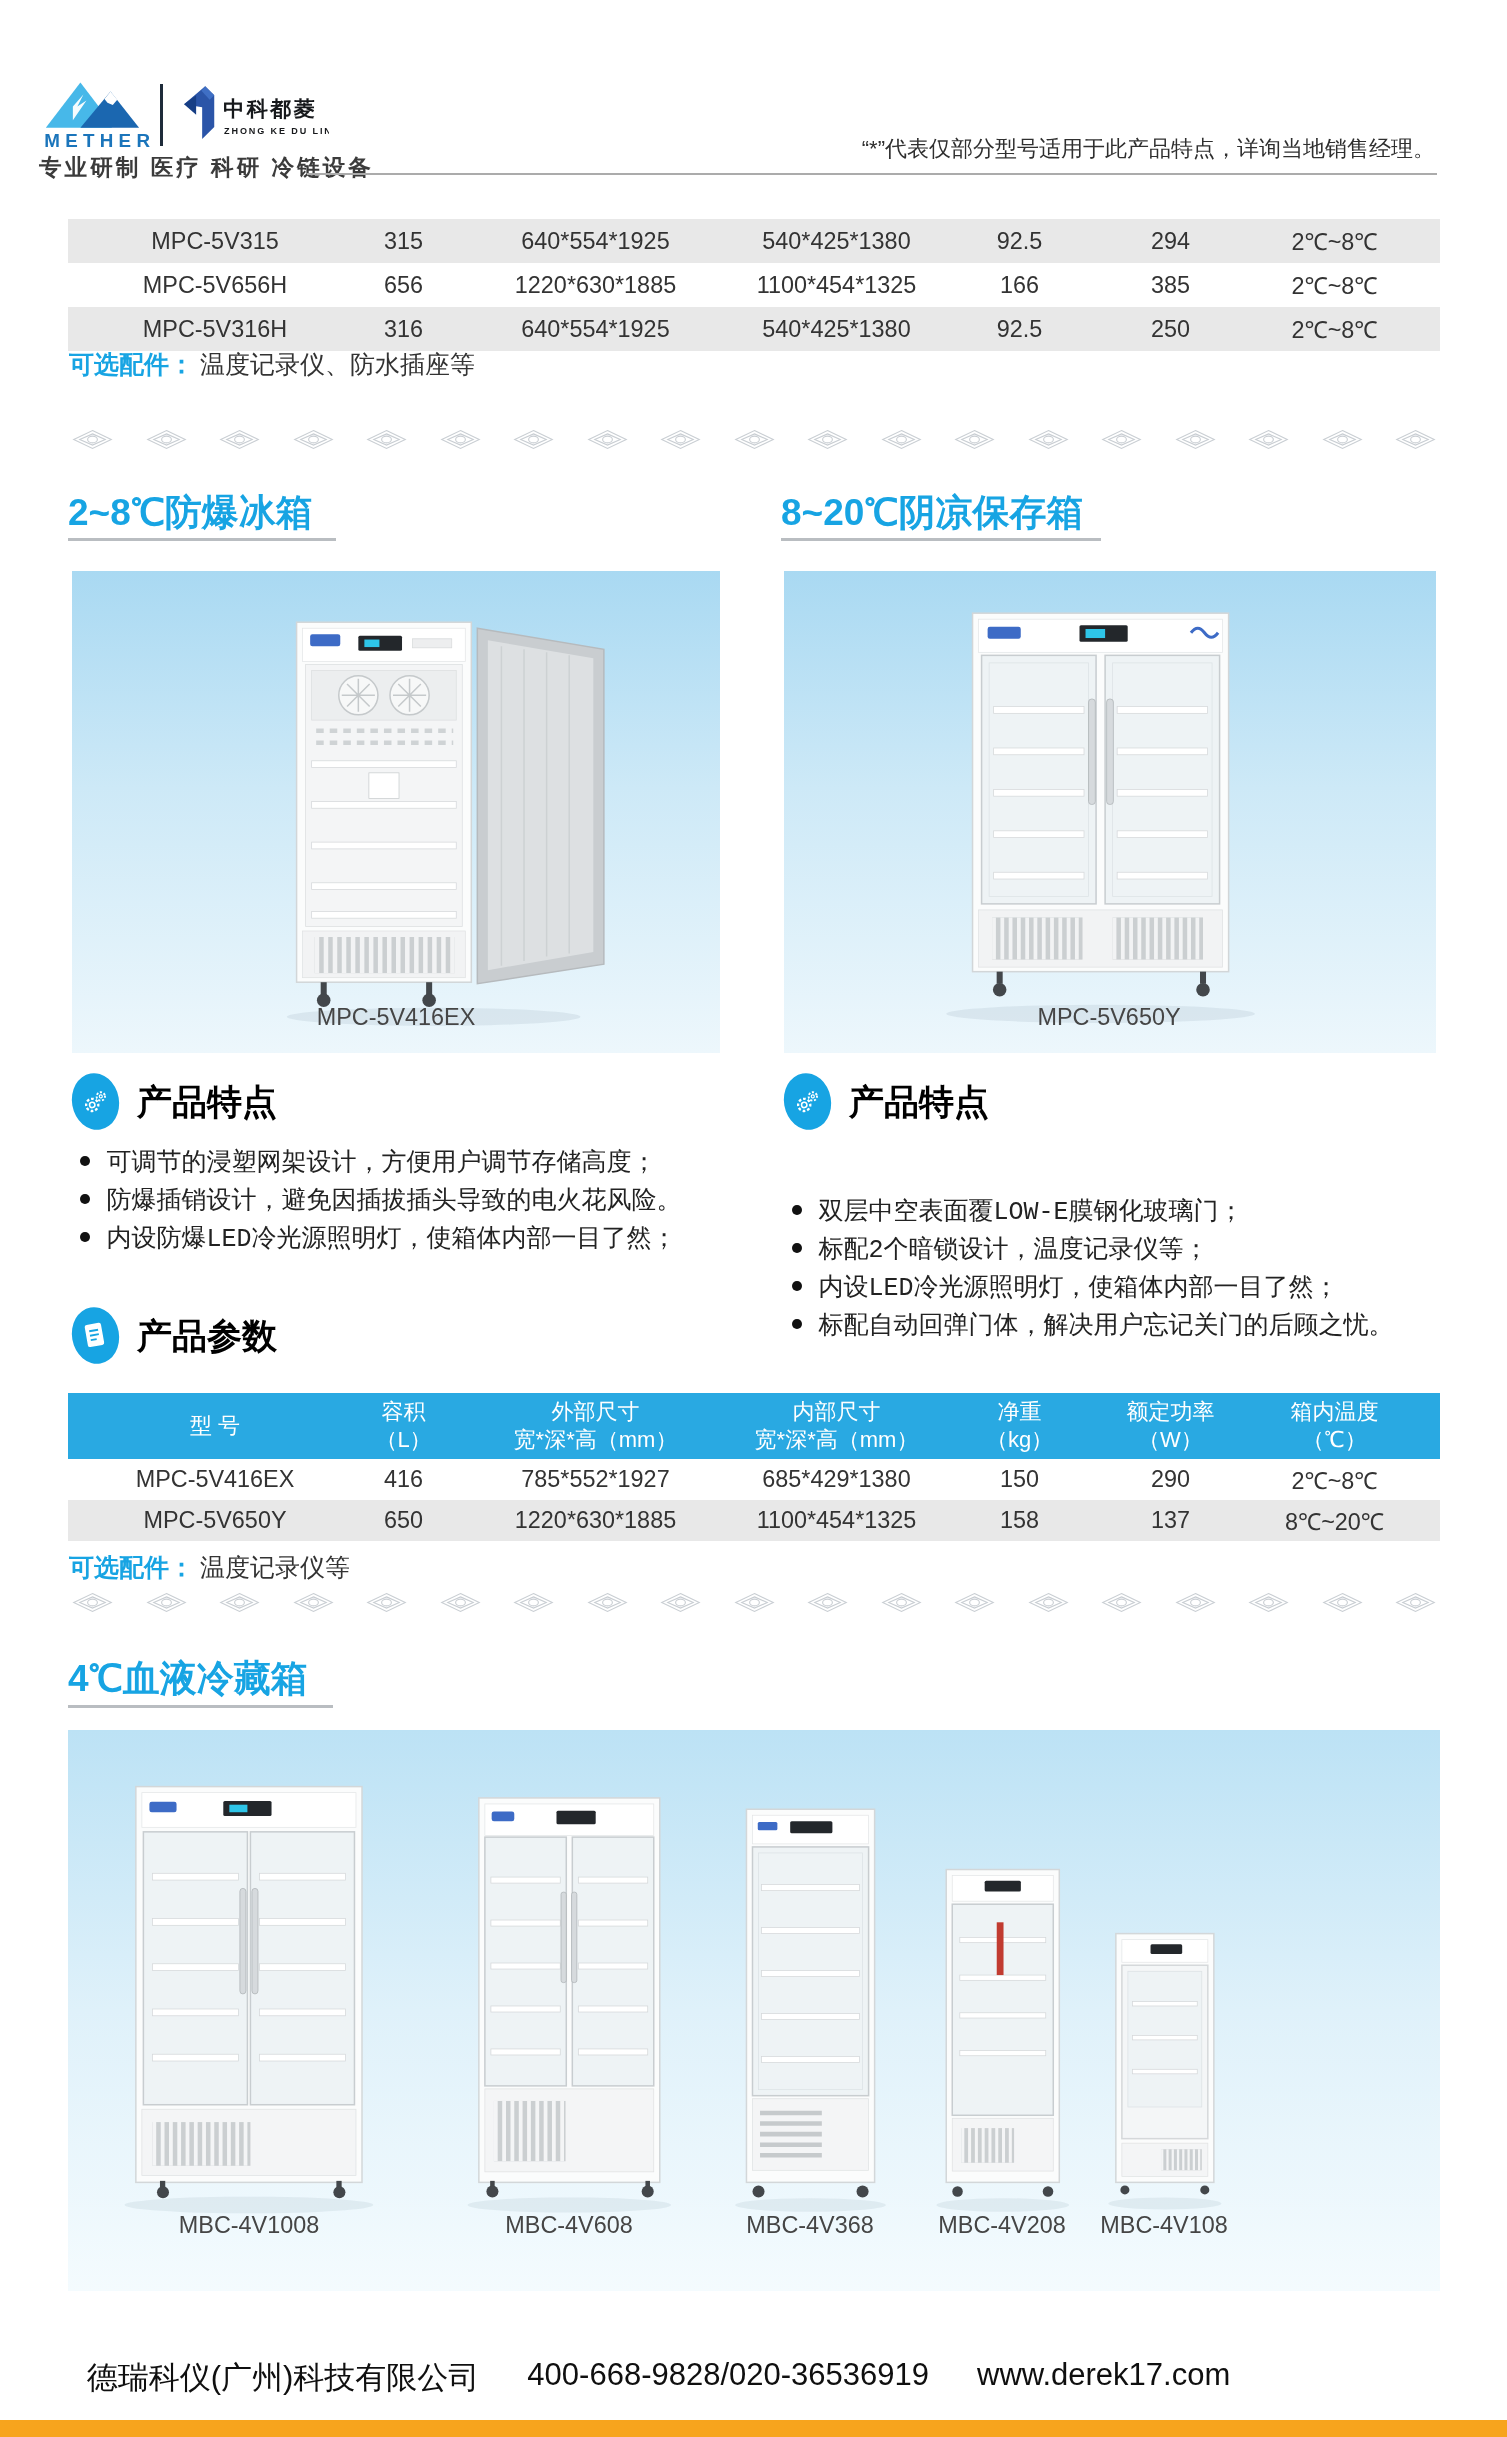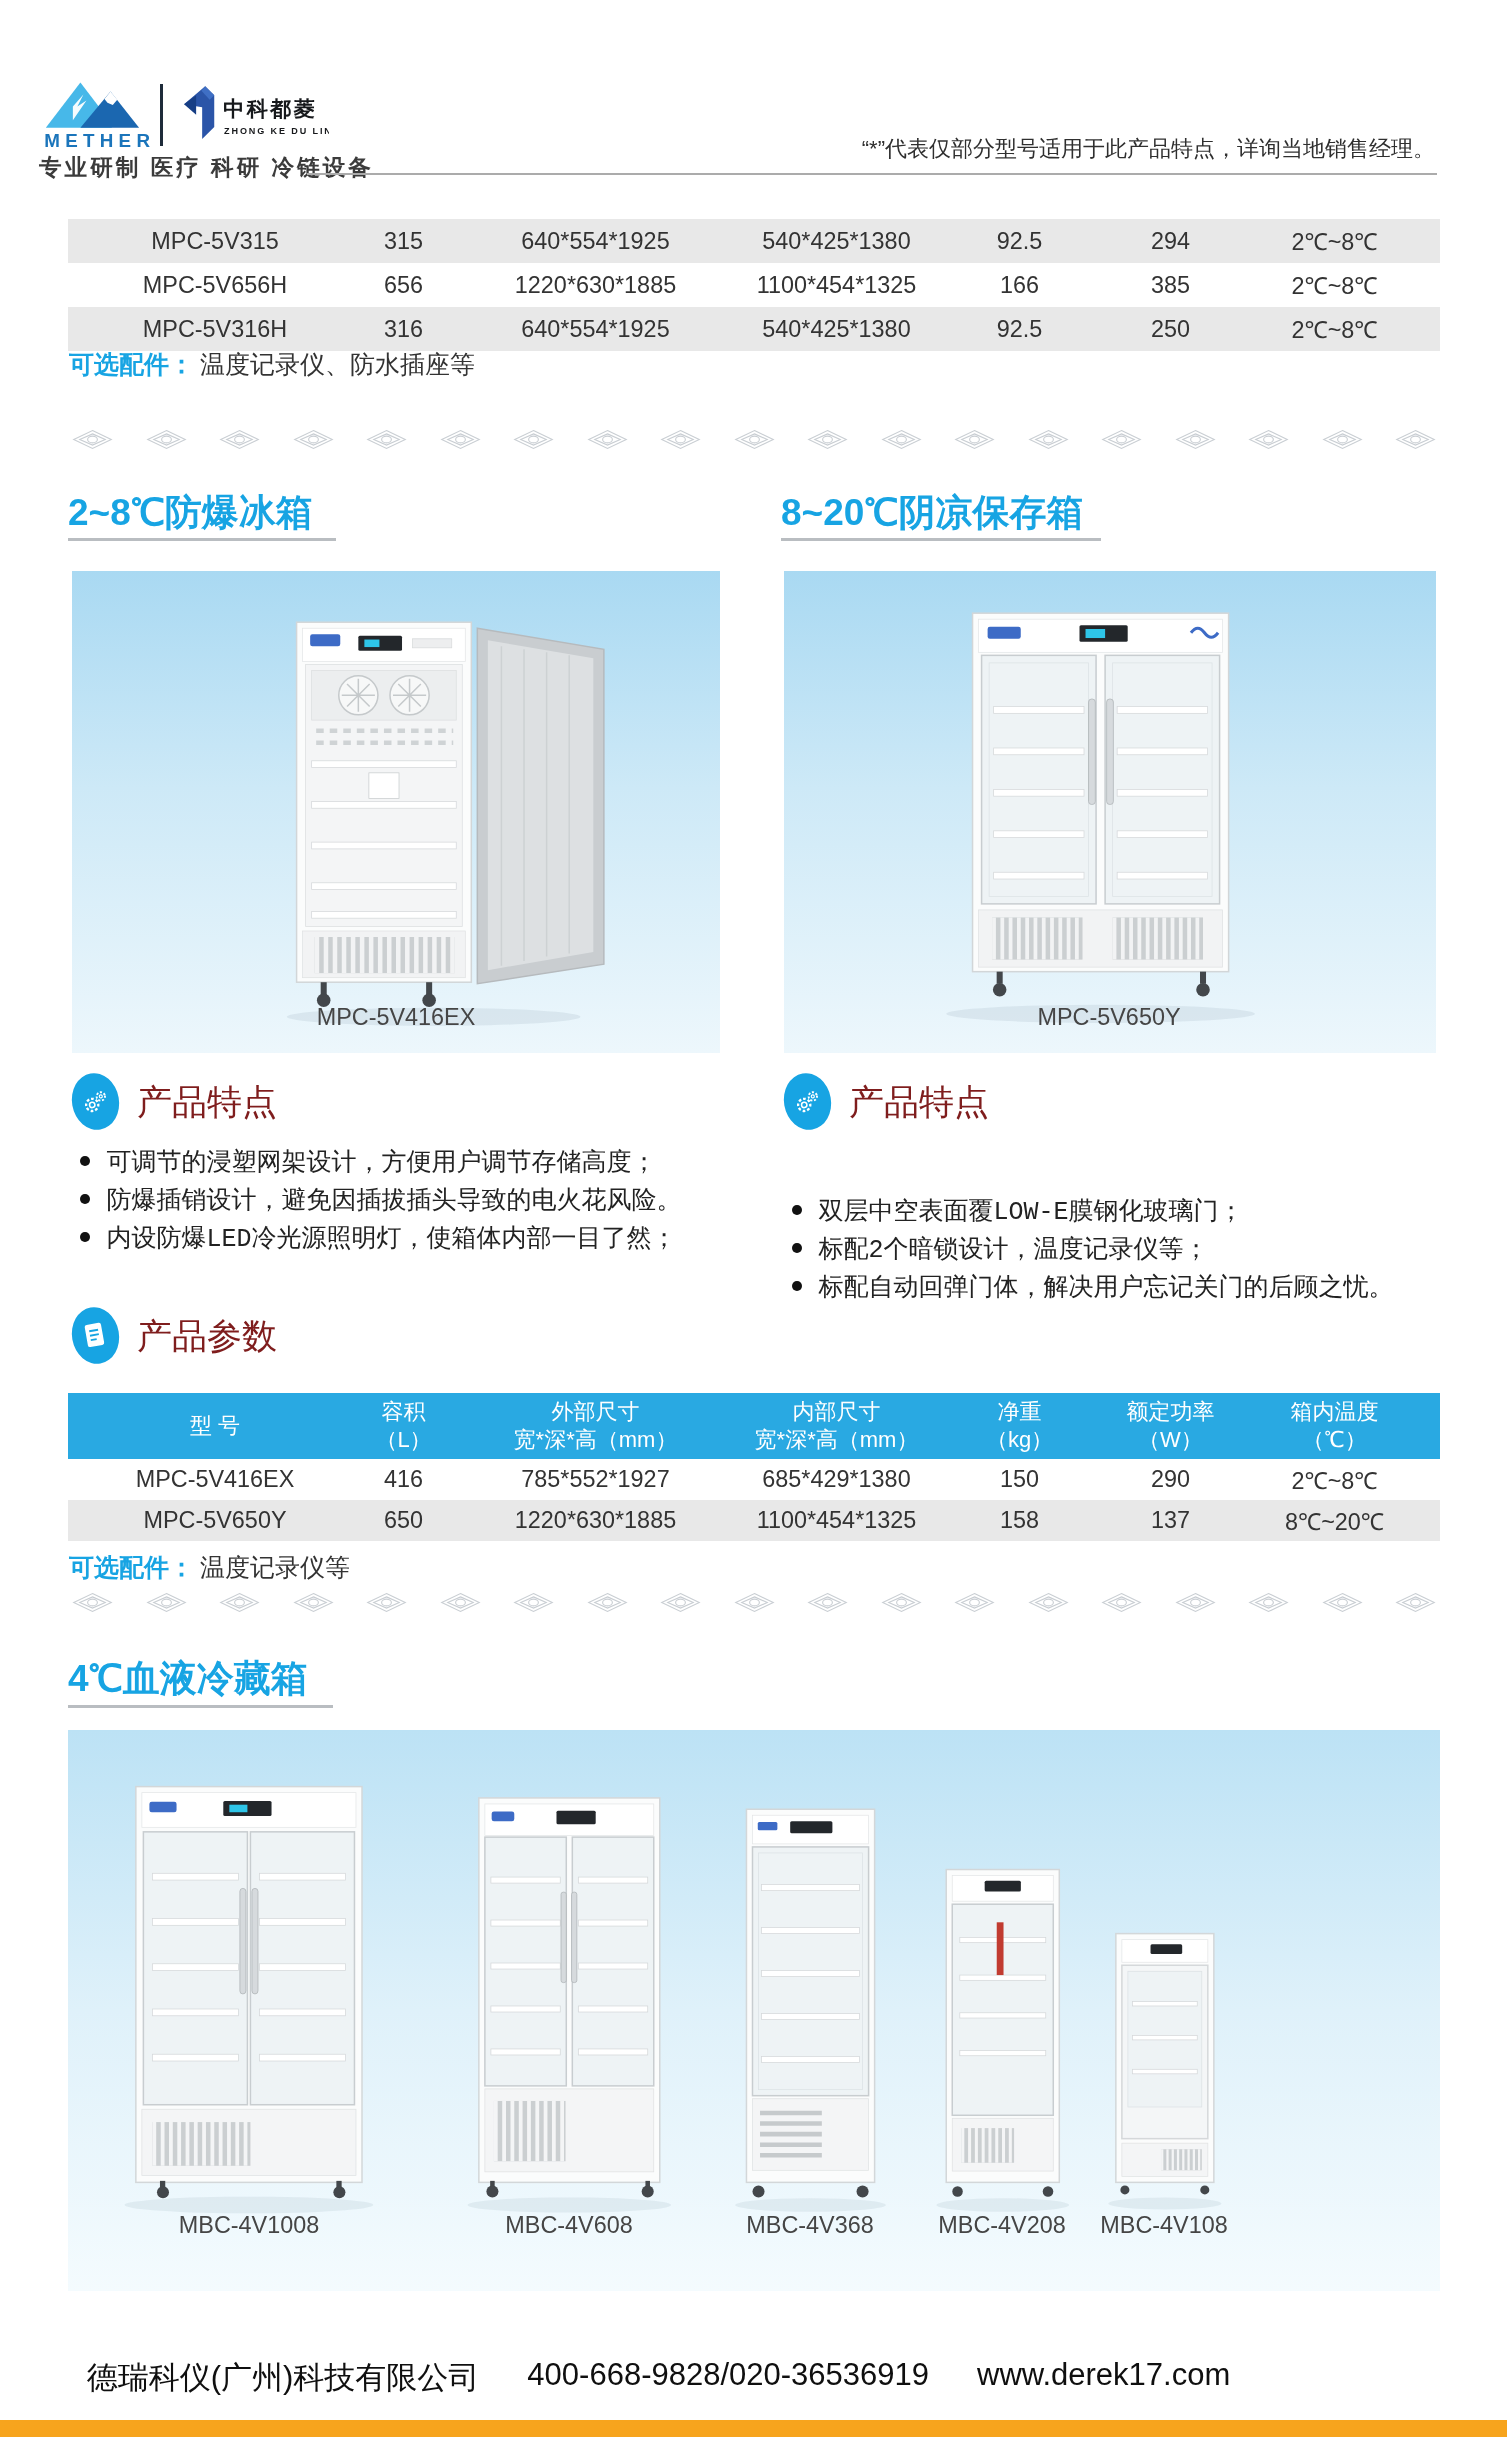"产品特点" .feat-title { color: #7f1d1d -> #000000; font-weight: normal -> bold }
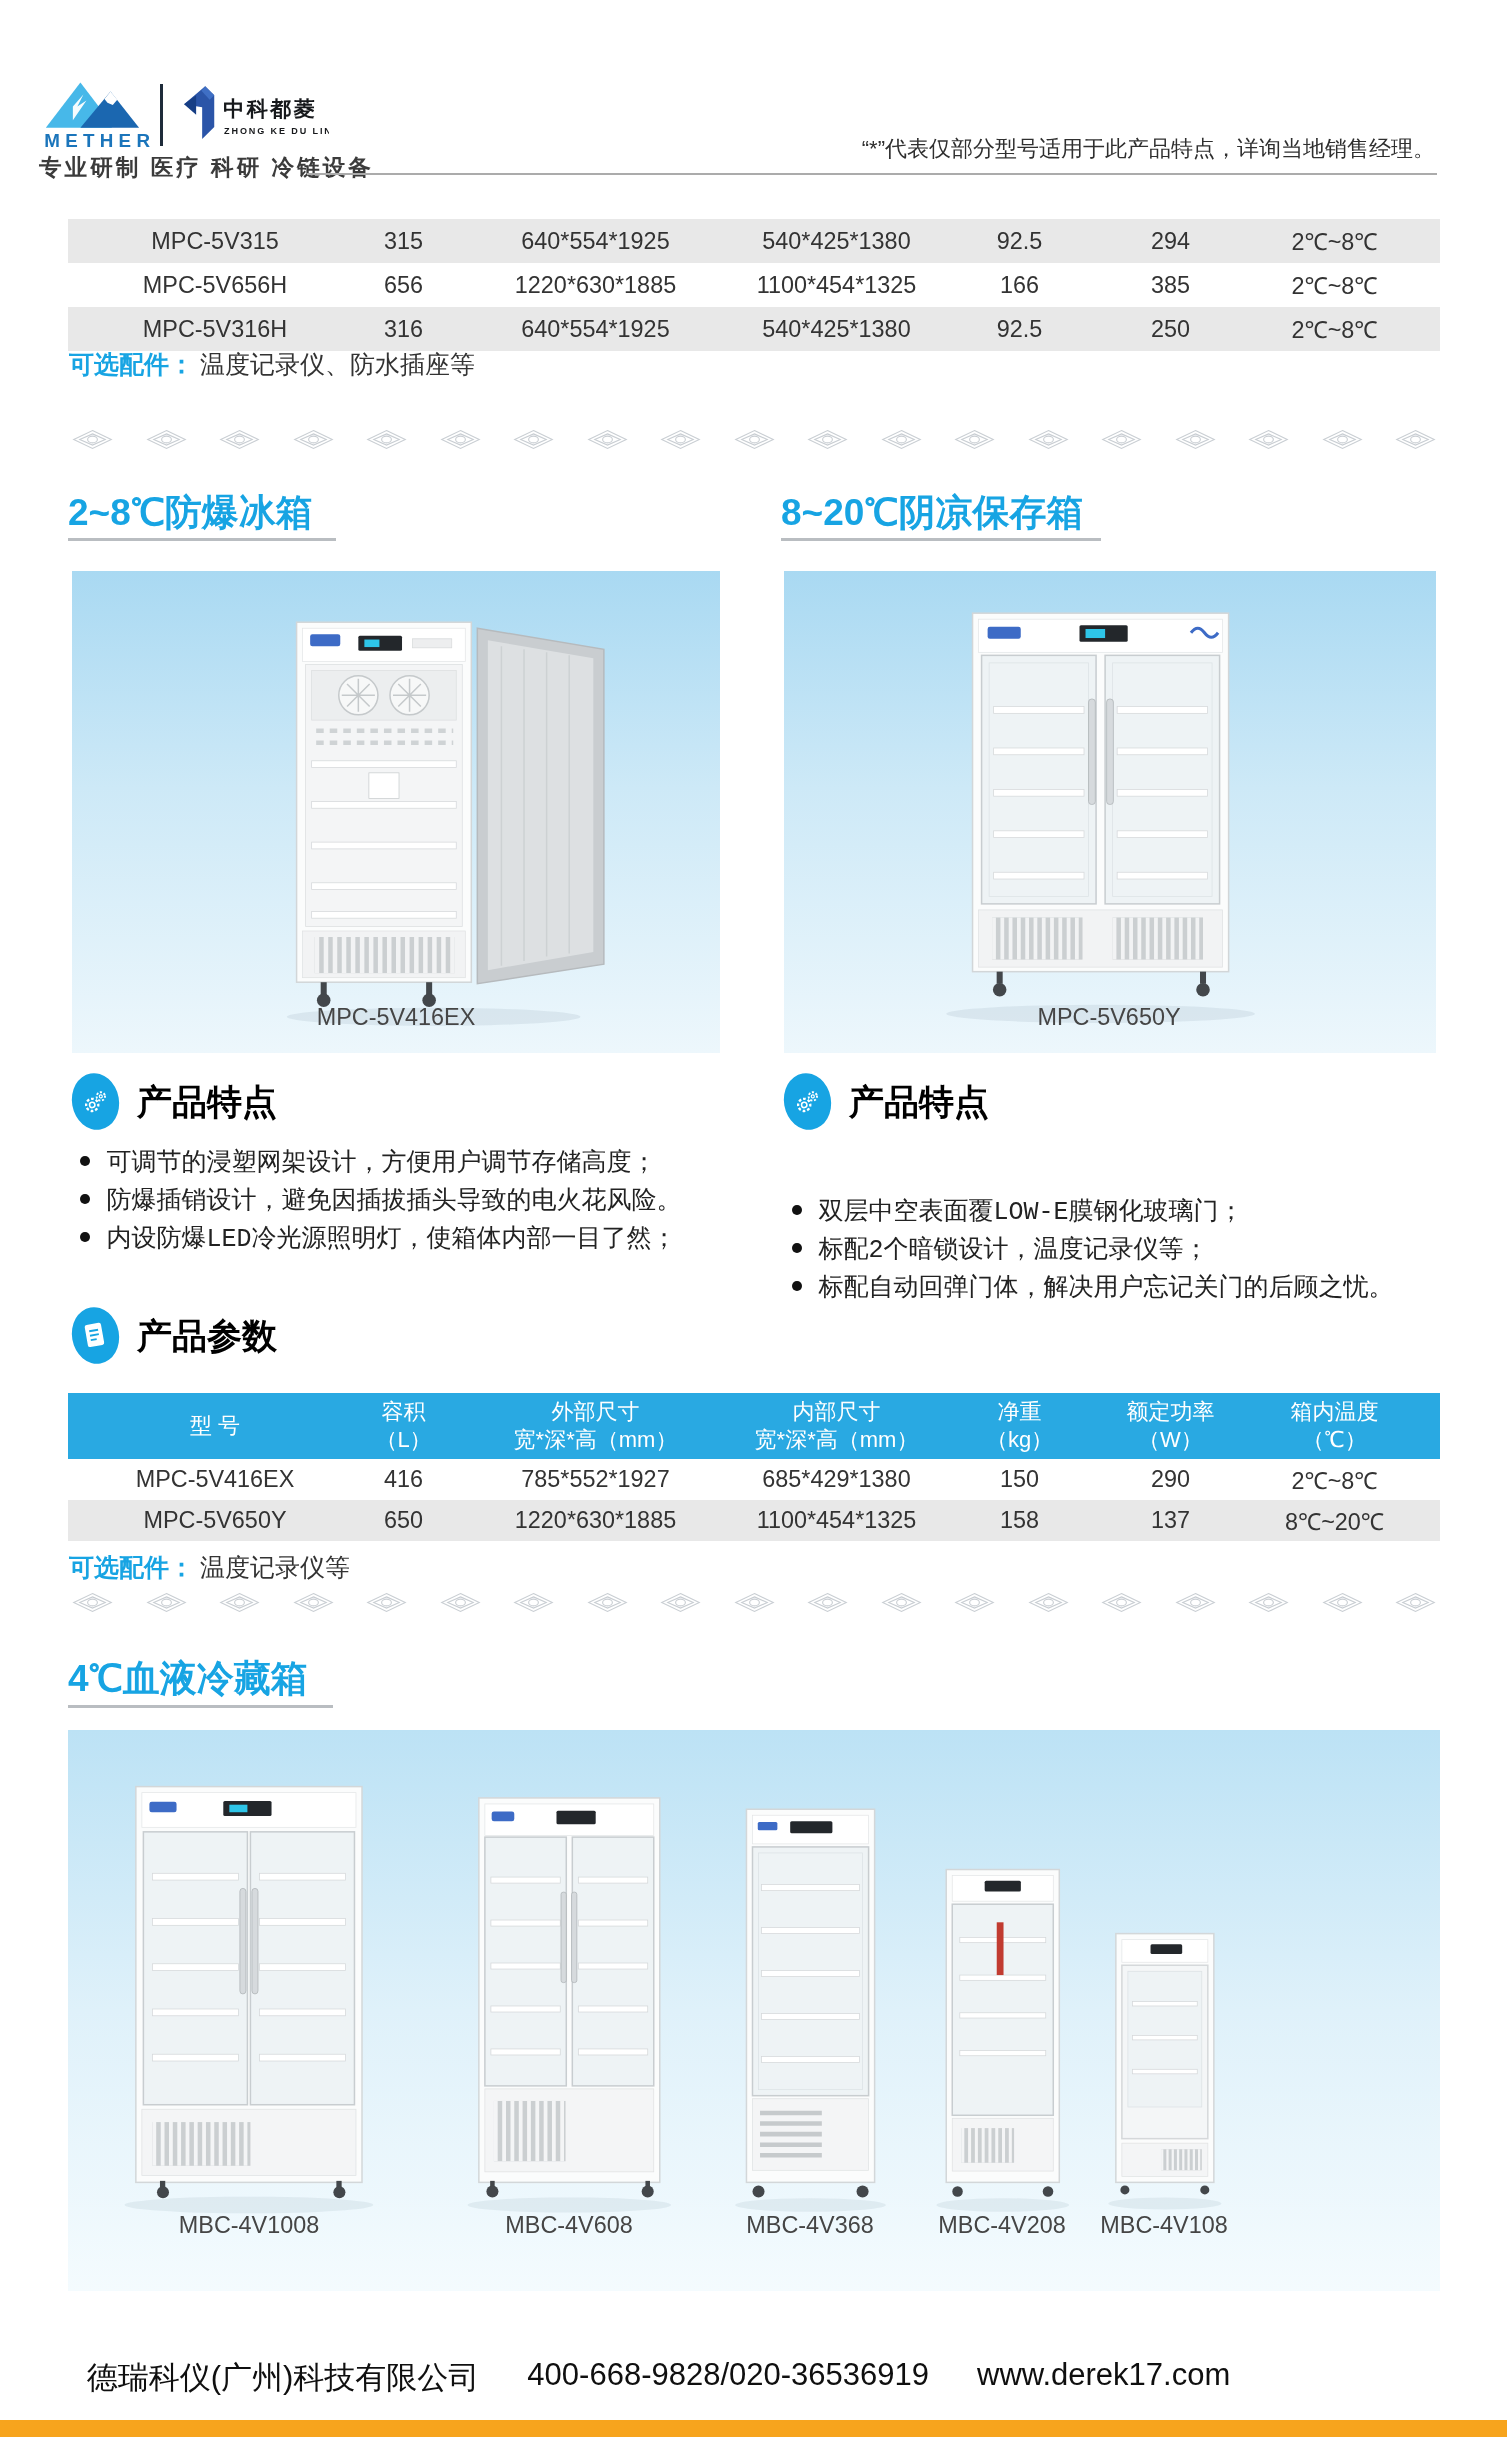"内设LED冷光源照明灯，使箱体内部一目了然；" li { html: none -> <li> <span></span> <span>内设LED冷光源照明灯，使箱体内部一目了然；</span> </li> }
